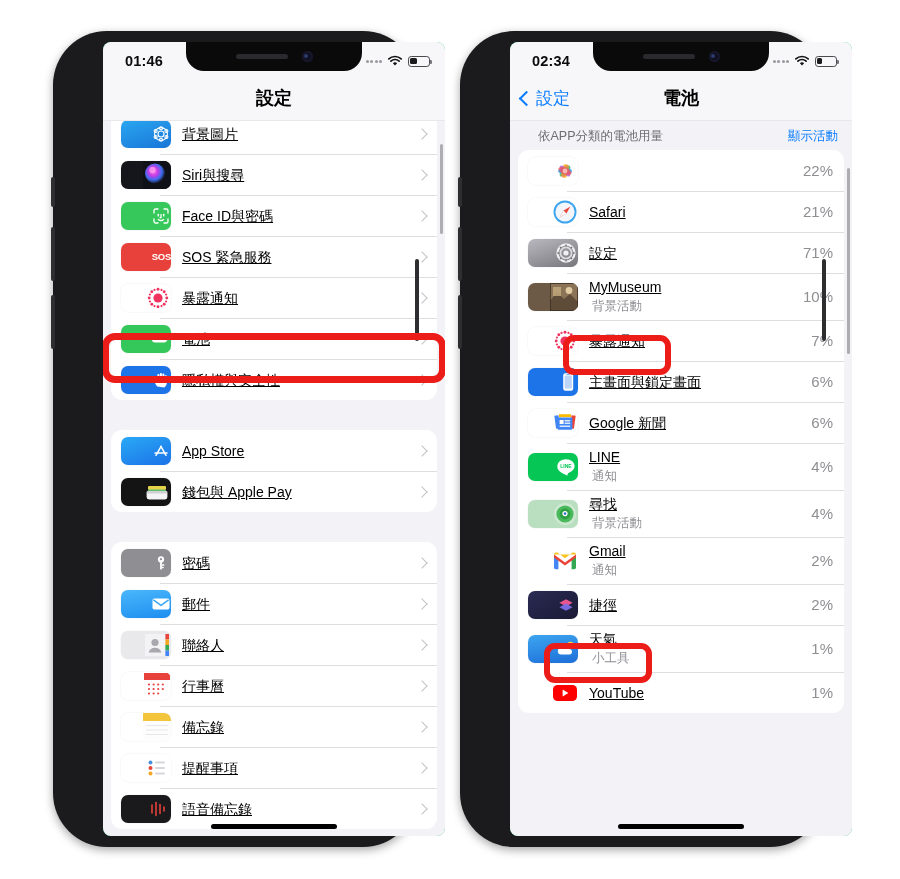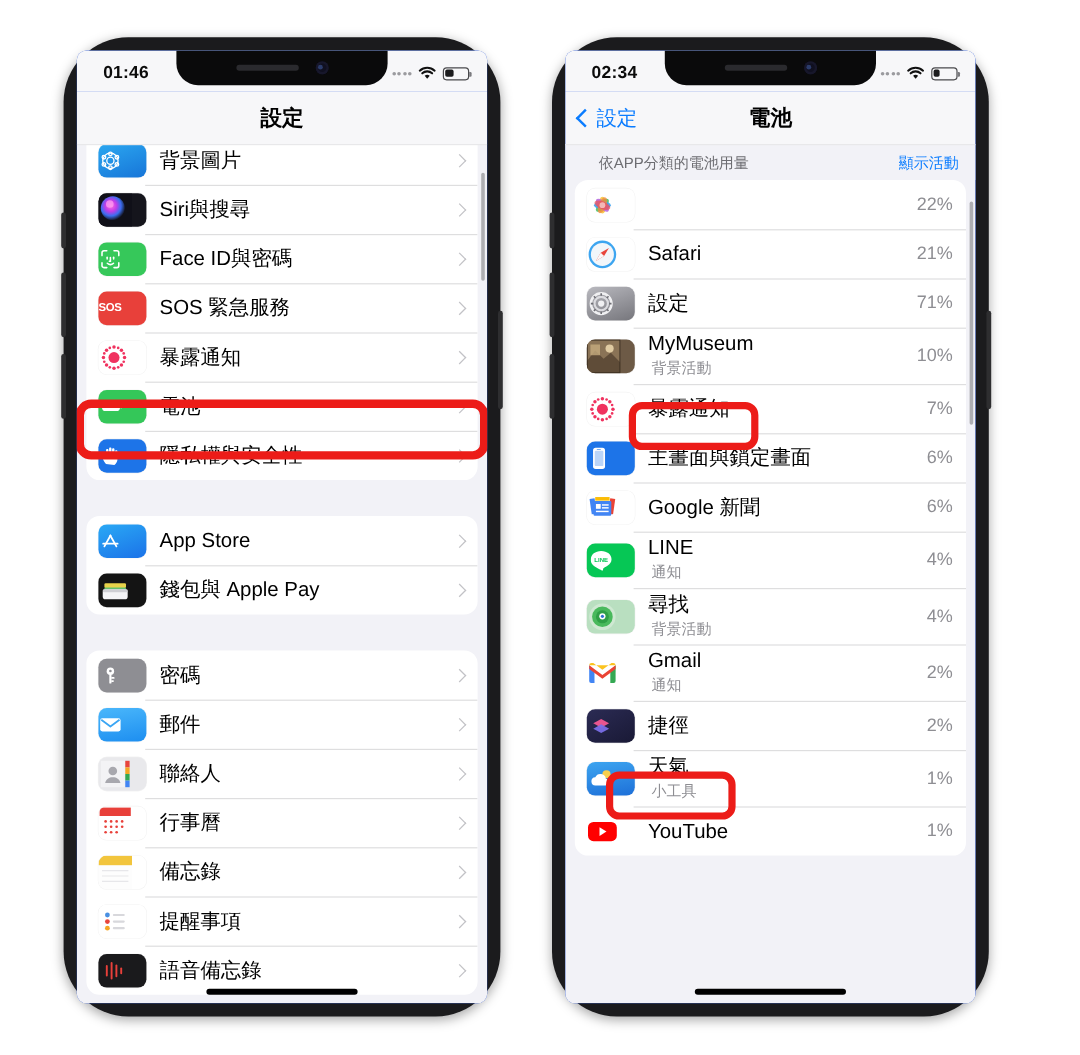"01:46" .phone-inner { background: #1d4ed8 -> #22c55e; margin-left: none -> 39px }
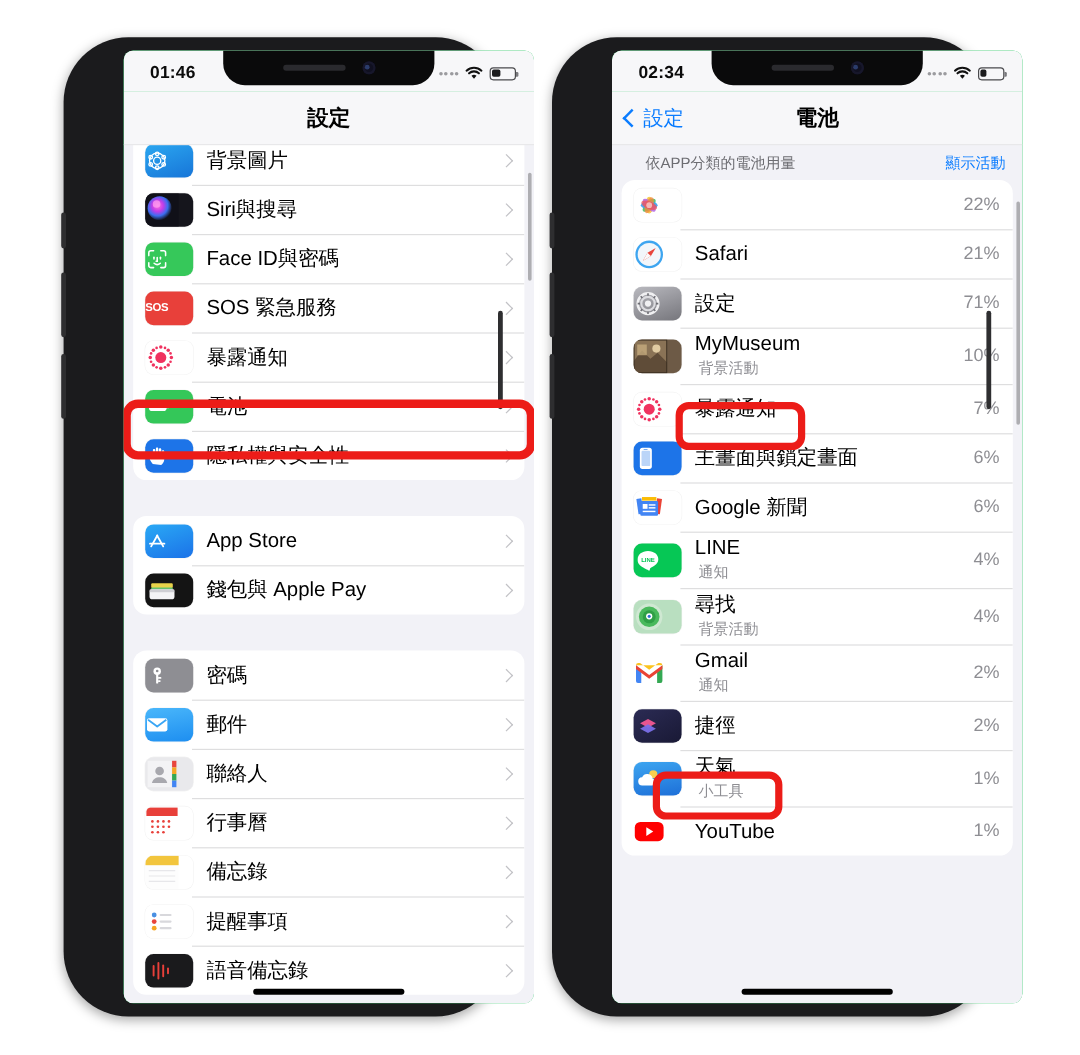"背景圖片" .row-label { font-size: 17px -> 14px; text-decoration: none -> underline }
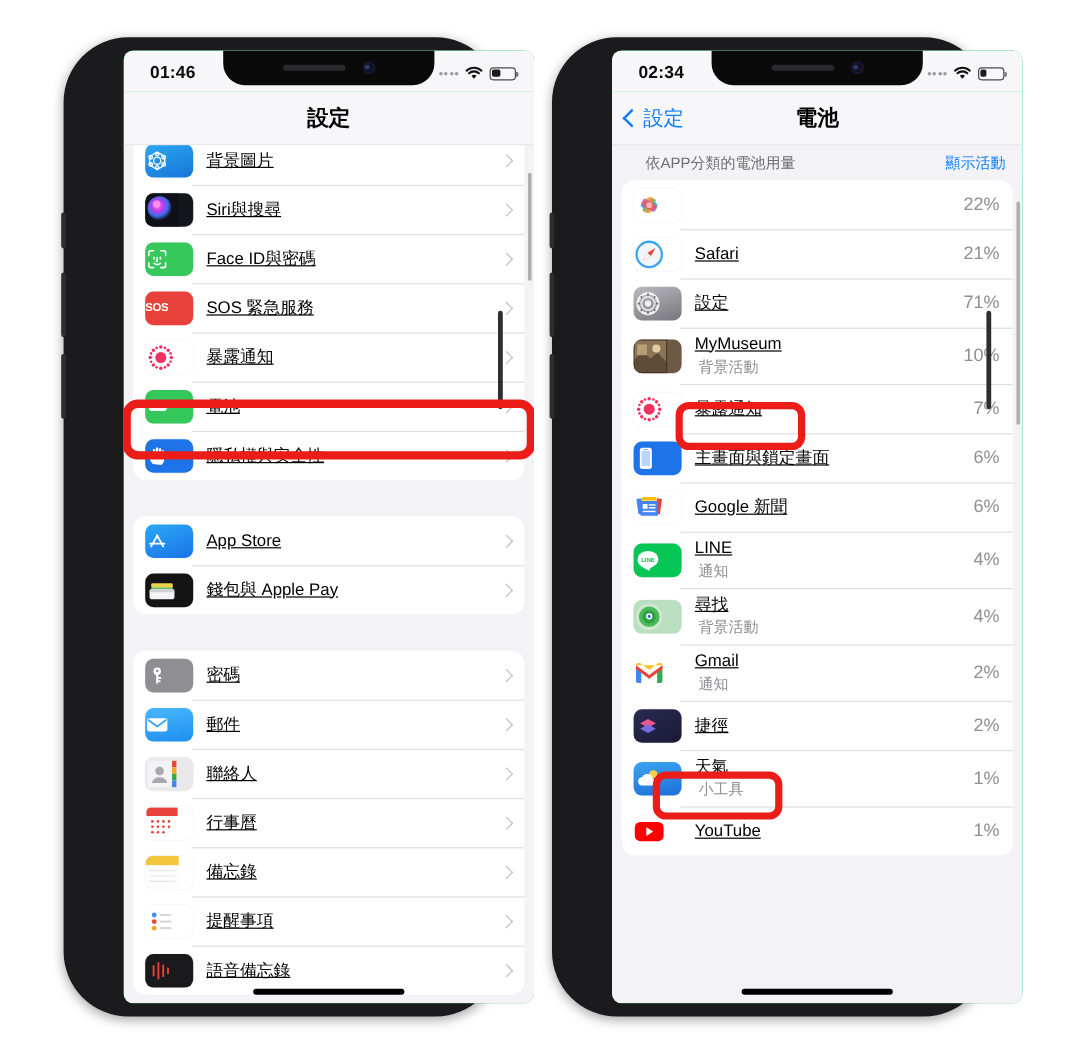"SOS" .ico { justify-content: flex-start -> flex-end; width: 40px -> 50px }
